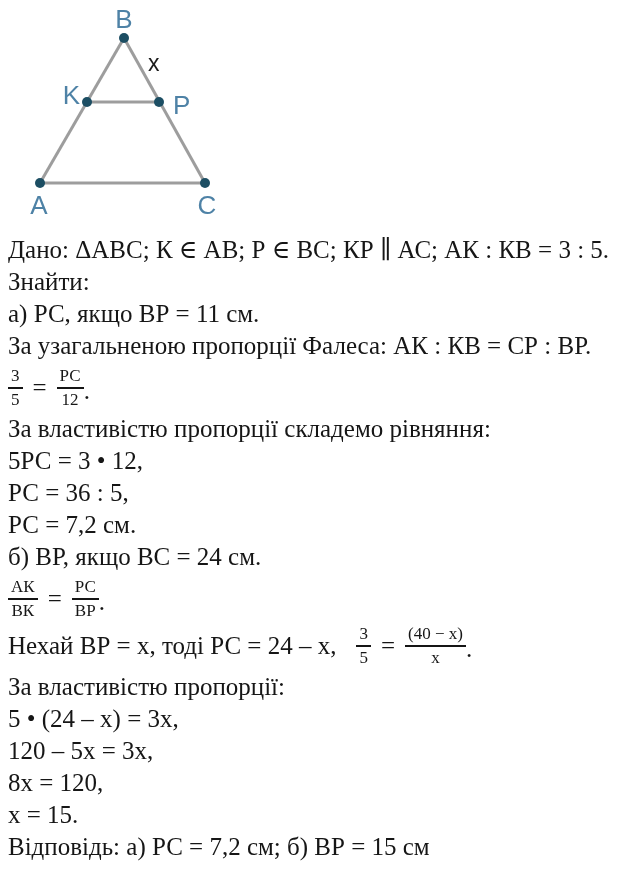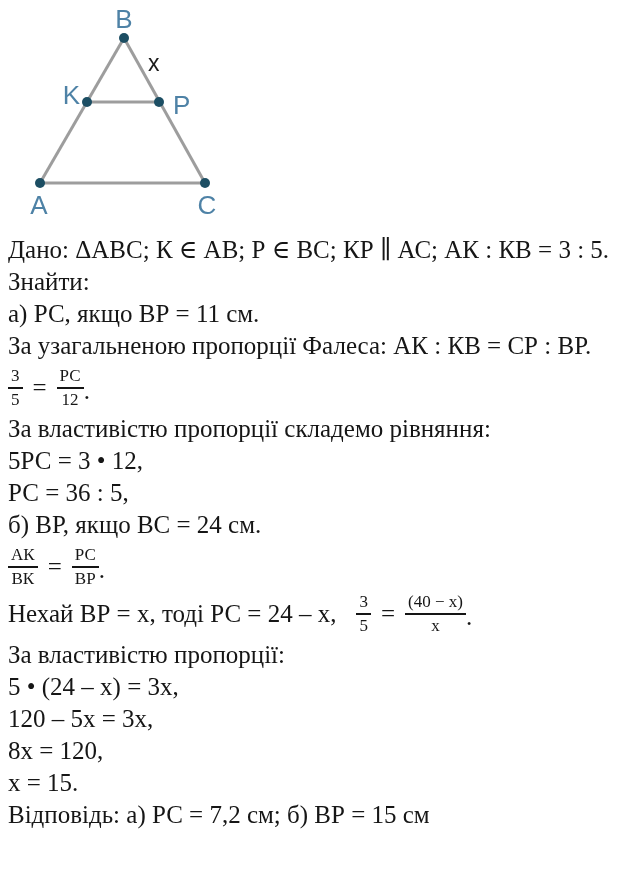"РС = 7,2 см." p.line { html: none -> <p>РС = 7,2 см.</p> }
